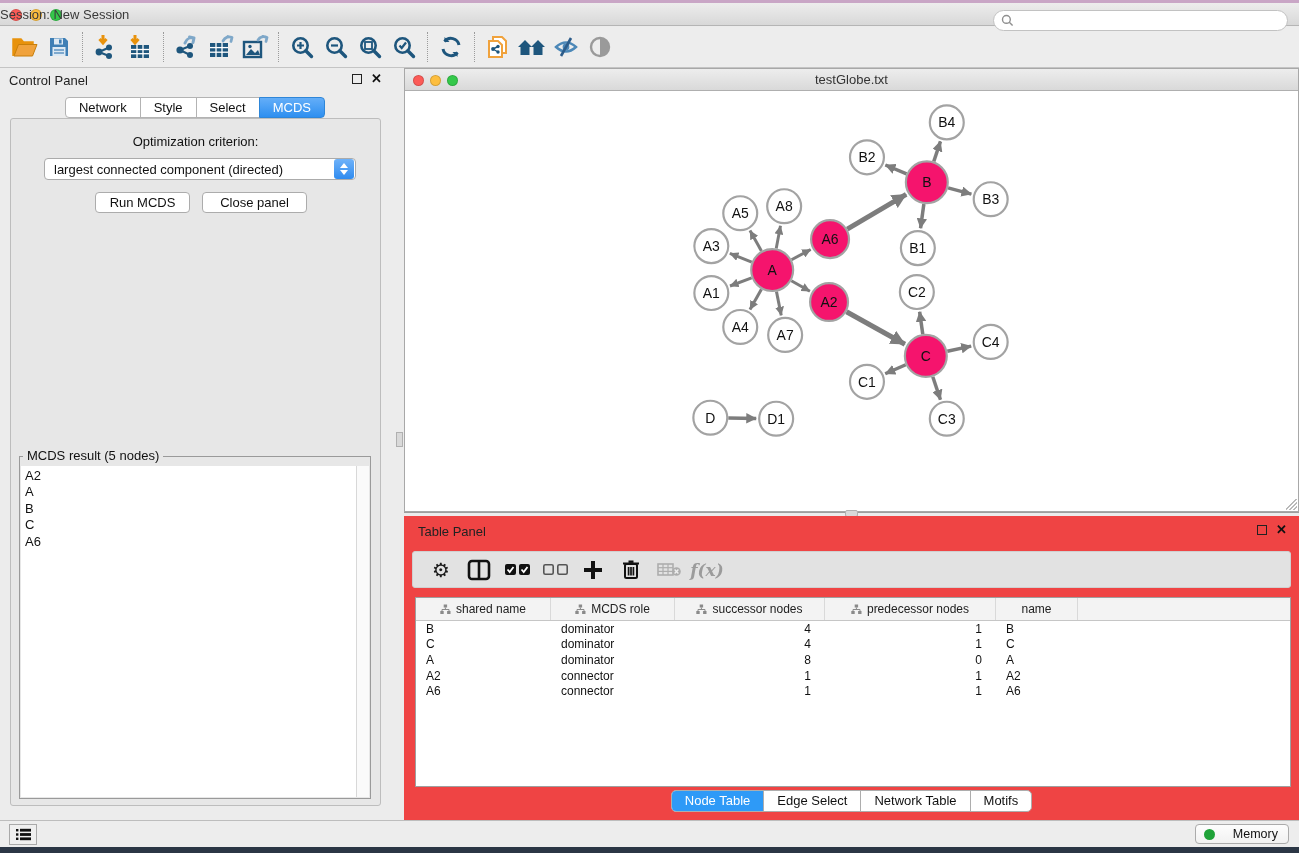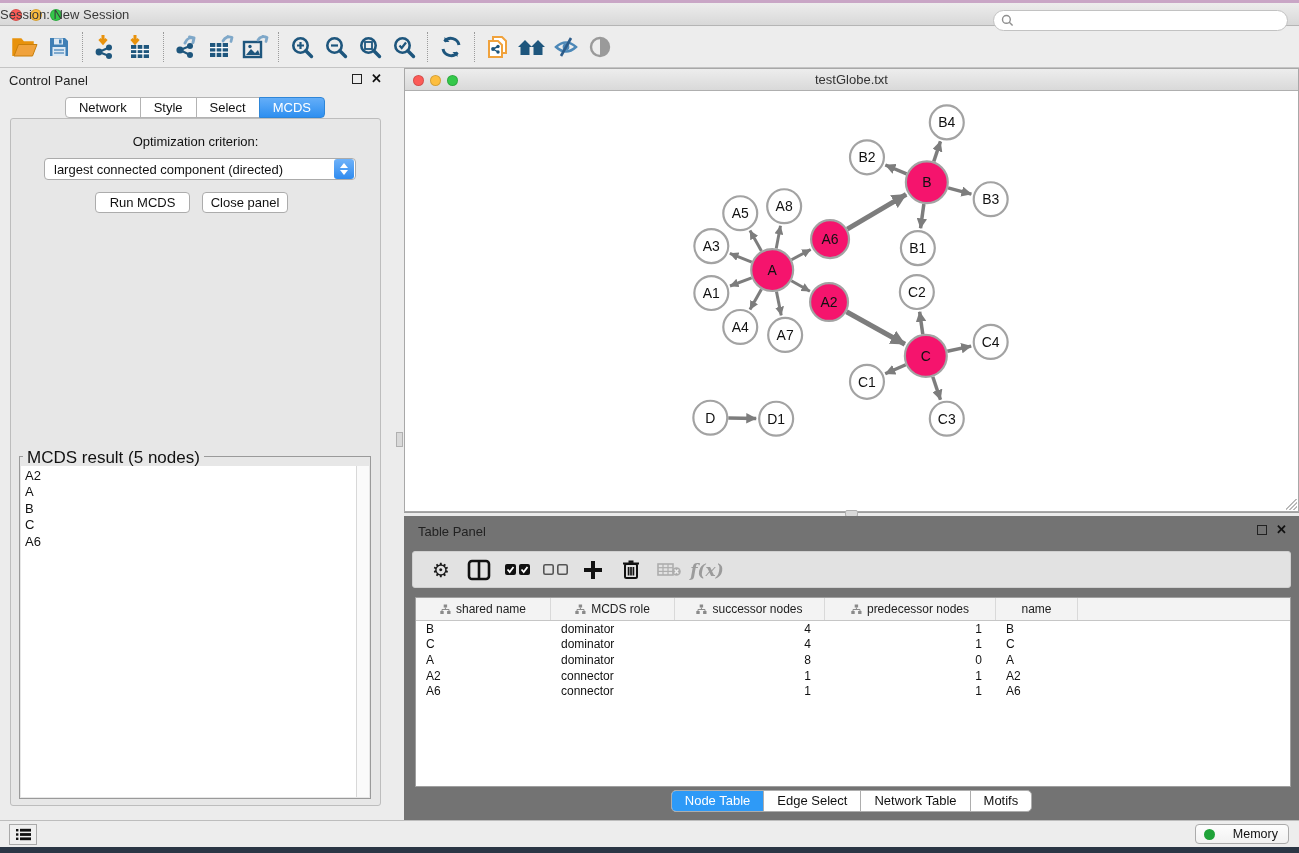"Close panel" #closep-btn { width: 86px -> 105px }
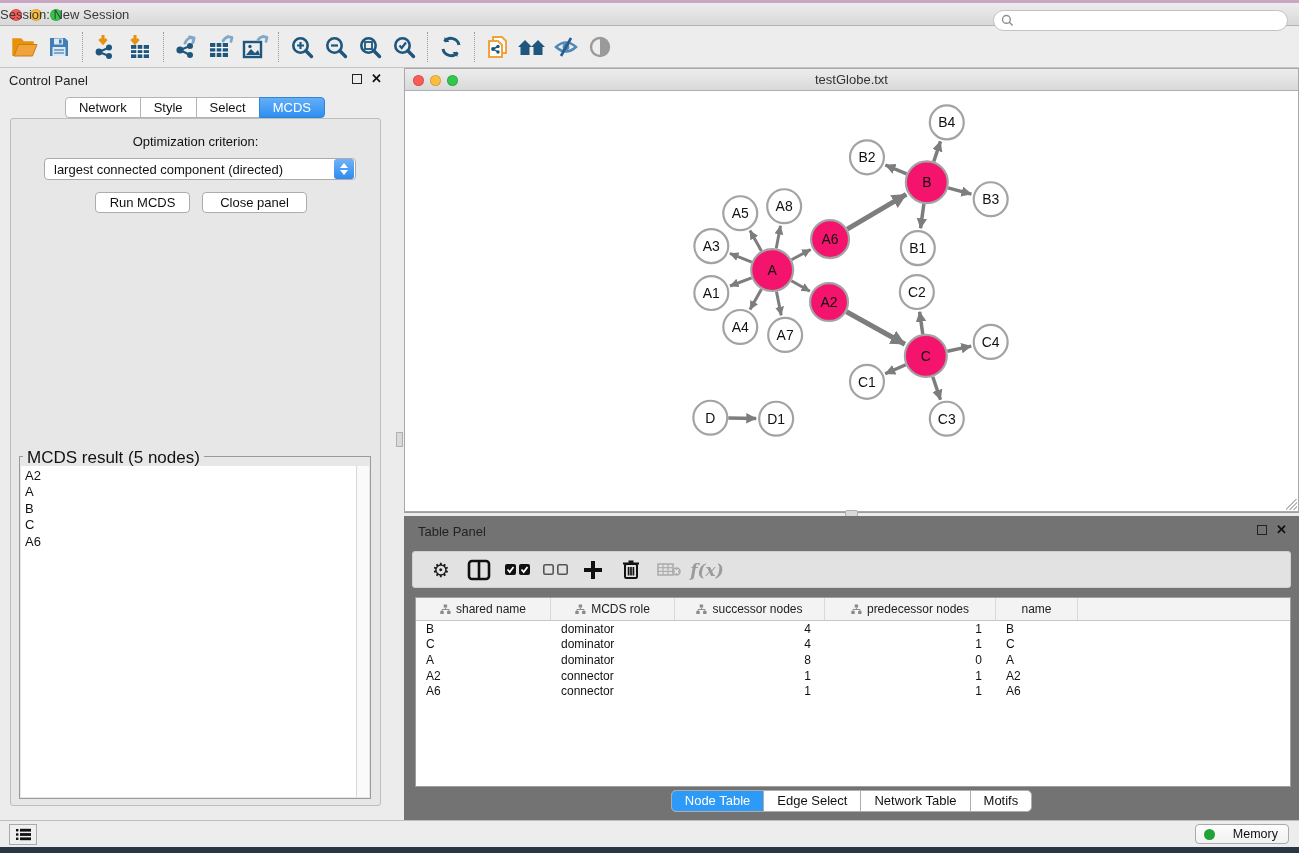"MCDS result (5 nodes)" #mcds-legend { font-size: 17px -> 13px }
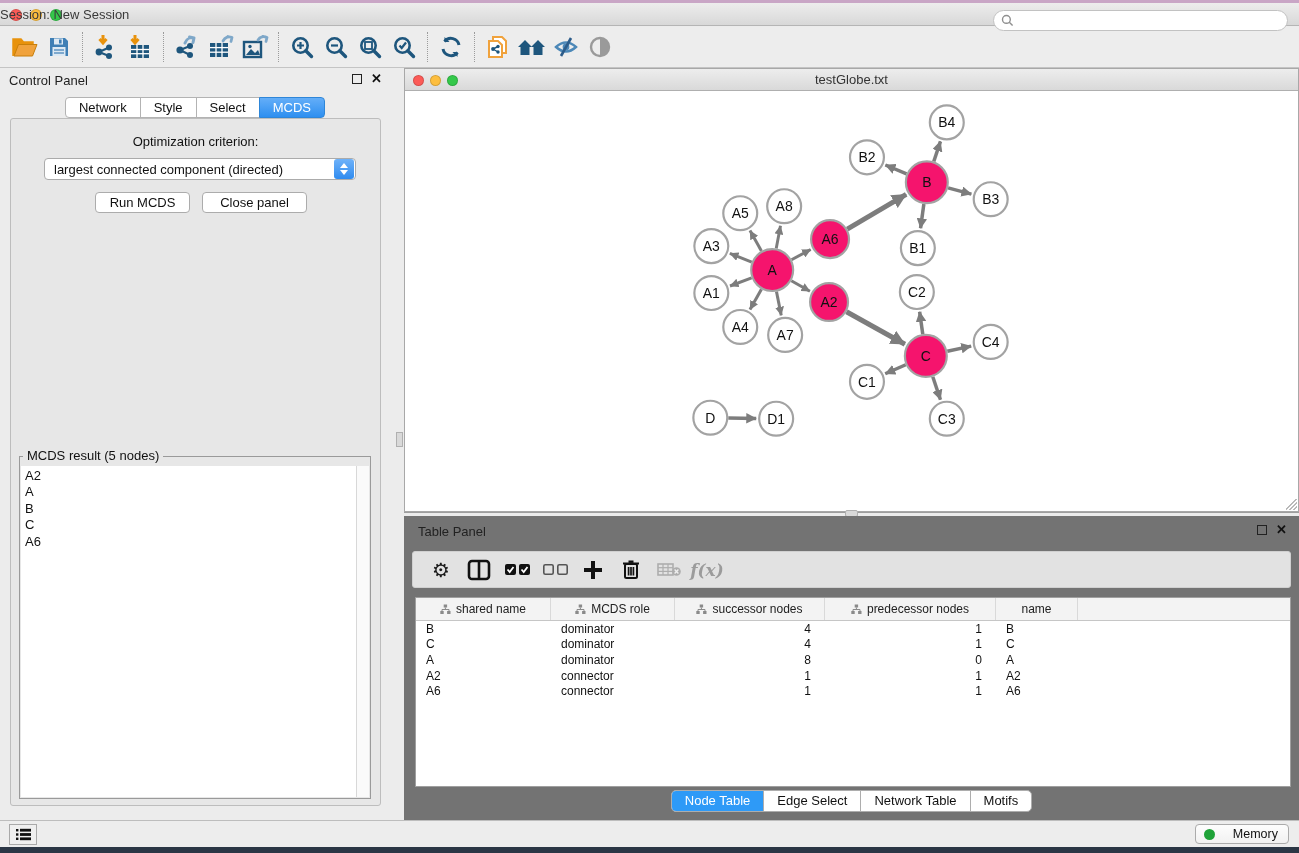"Table Panel" #table-panel { background: #737373 -> #ef4444 }
